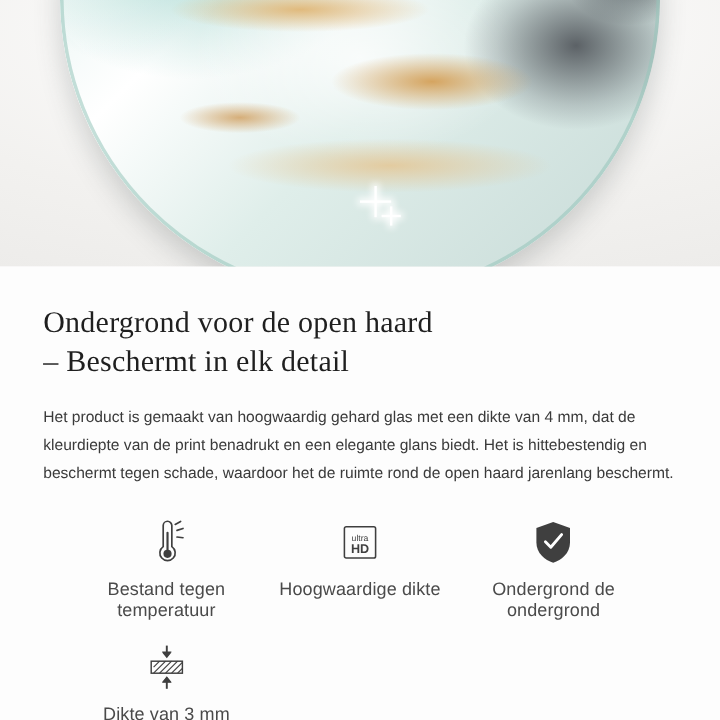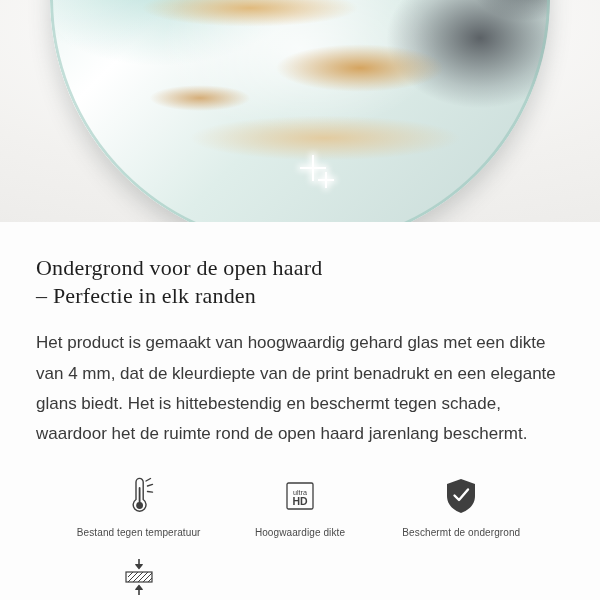"Ondergrond voor de open haard" h1.headline { font-size: 22px -> 25px }
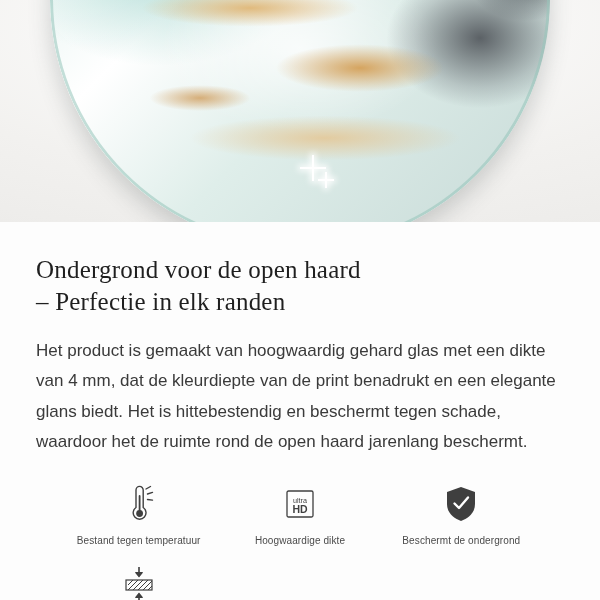"– Perfectie in elk randen" span.line2 { text: Perfectie in elk randen -> Beschermt in elk detail }
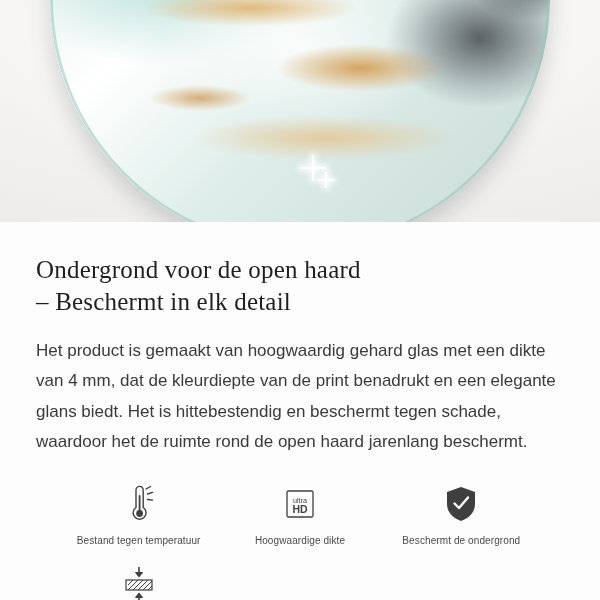"Het product is gemaakt van" p.body { font-size: 17px -> 13px }
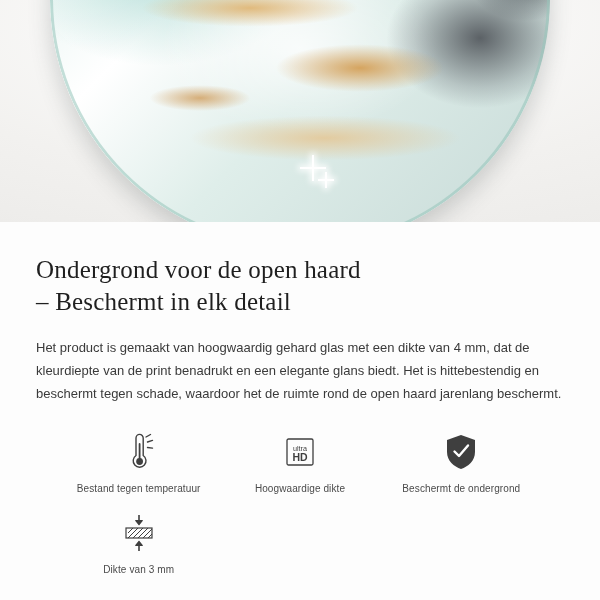"Bestand tegen temperatuur" .feature .caption { font-size: 10px -> 15px }
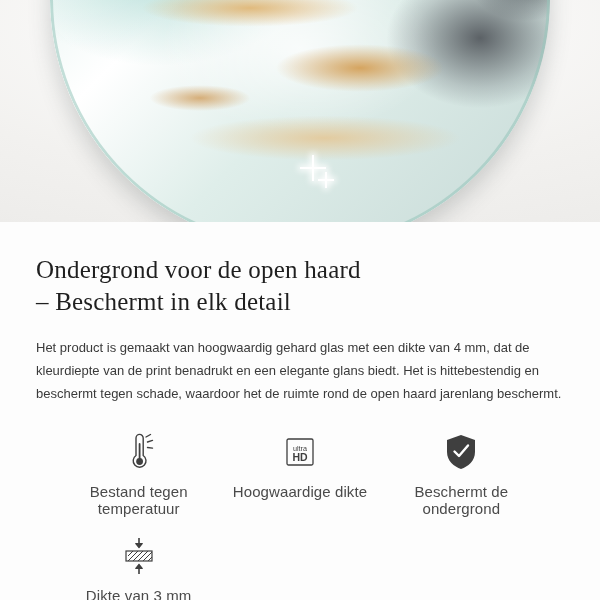"Beschermt de ondergrond" div.caption { text: Beschermt -> Ondergrond }
